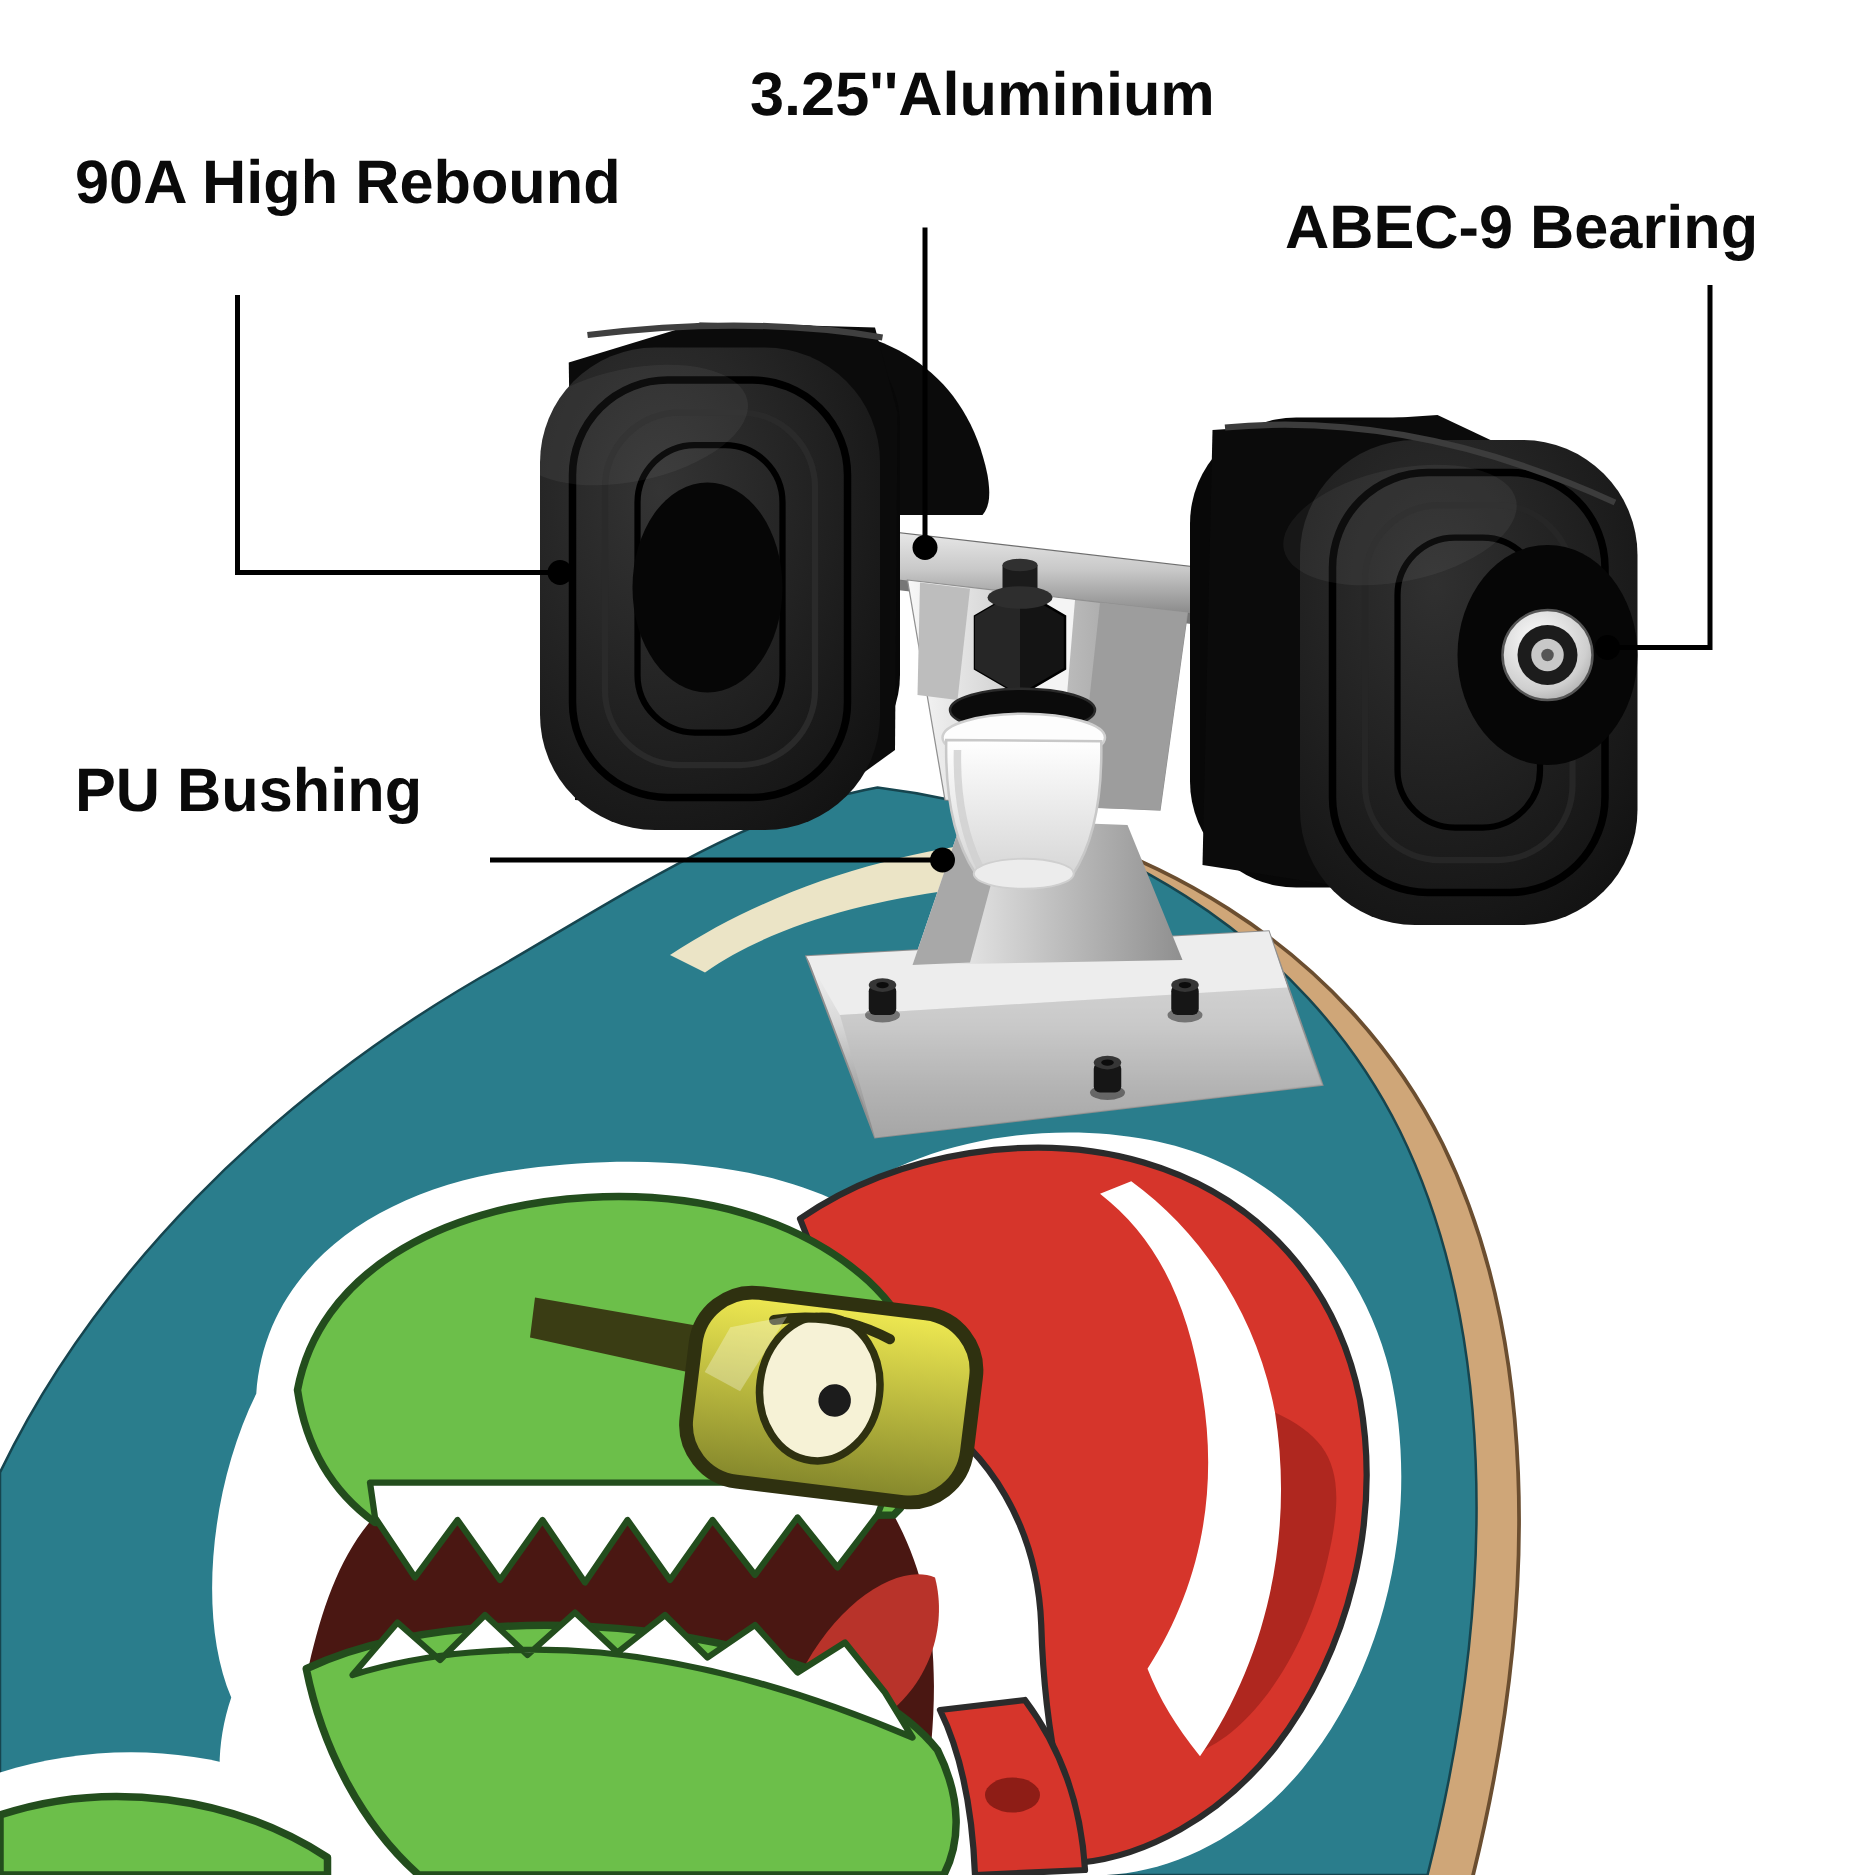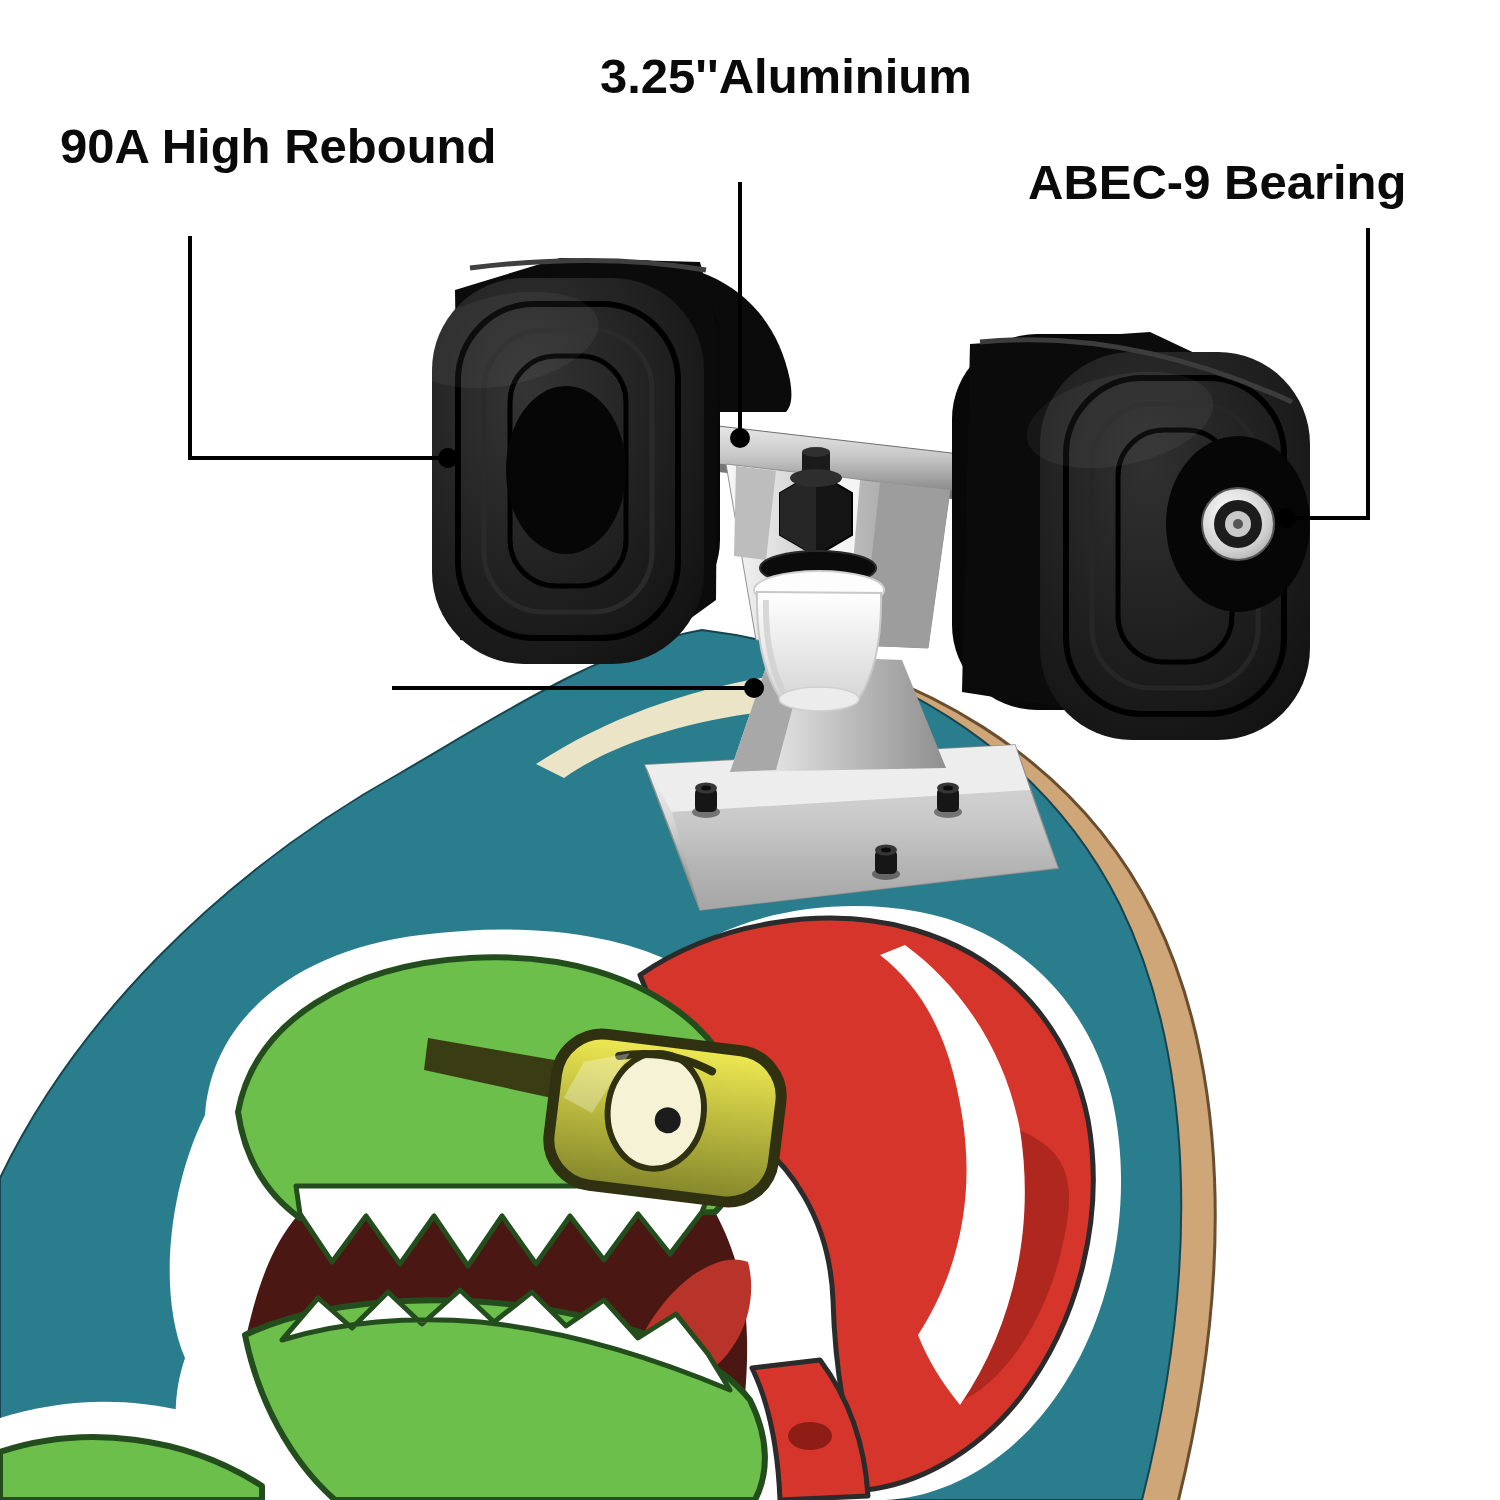"PU Bushing" div { html: none -> <div>PU Bushing</div> }
